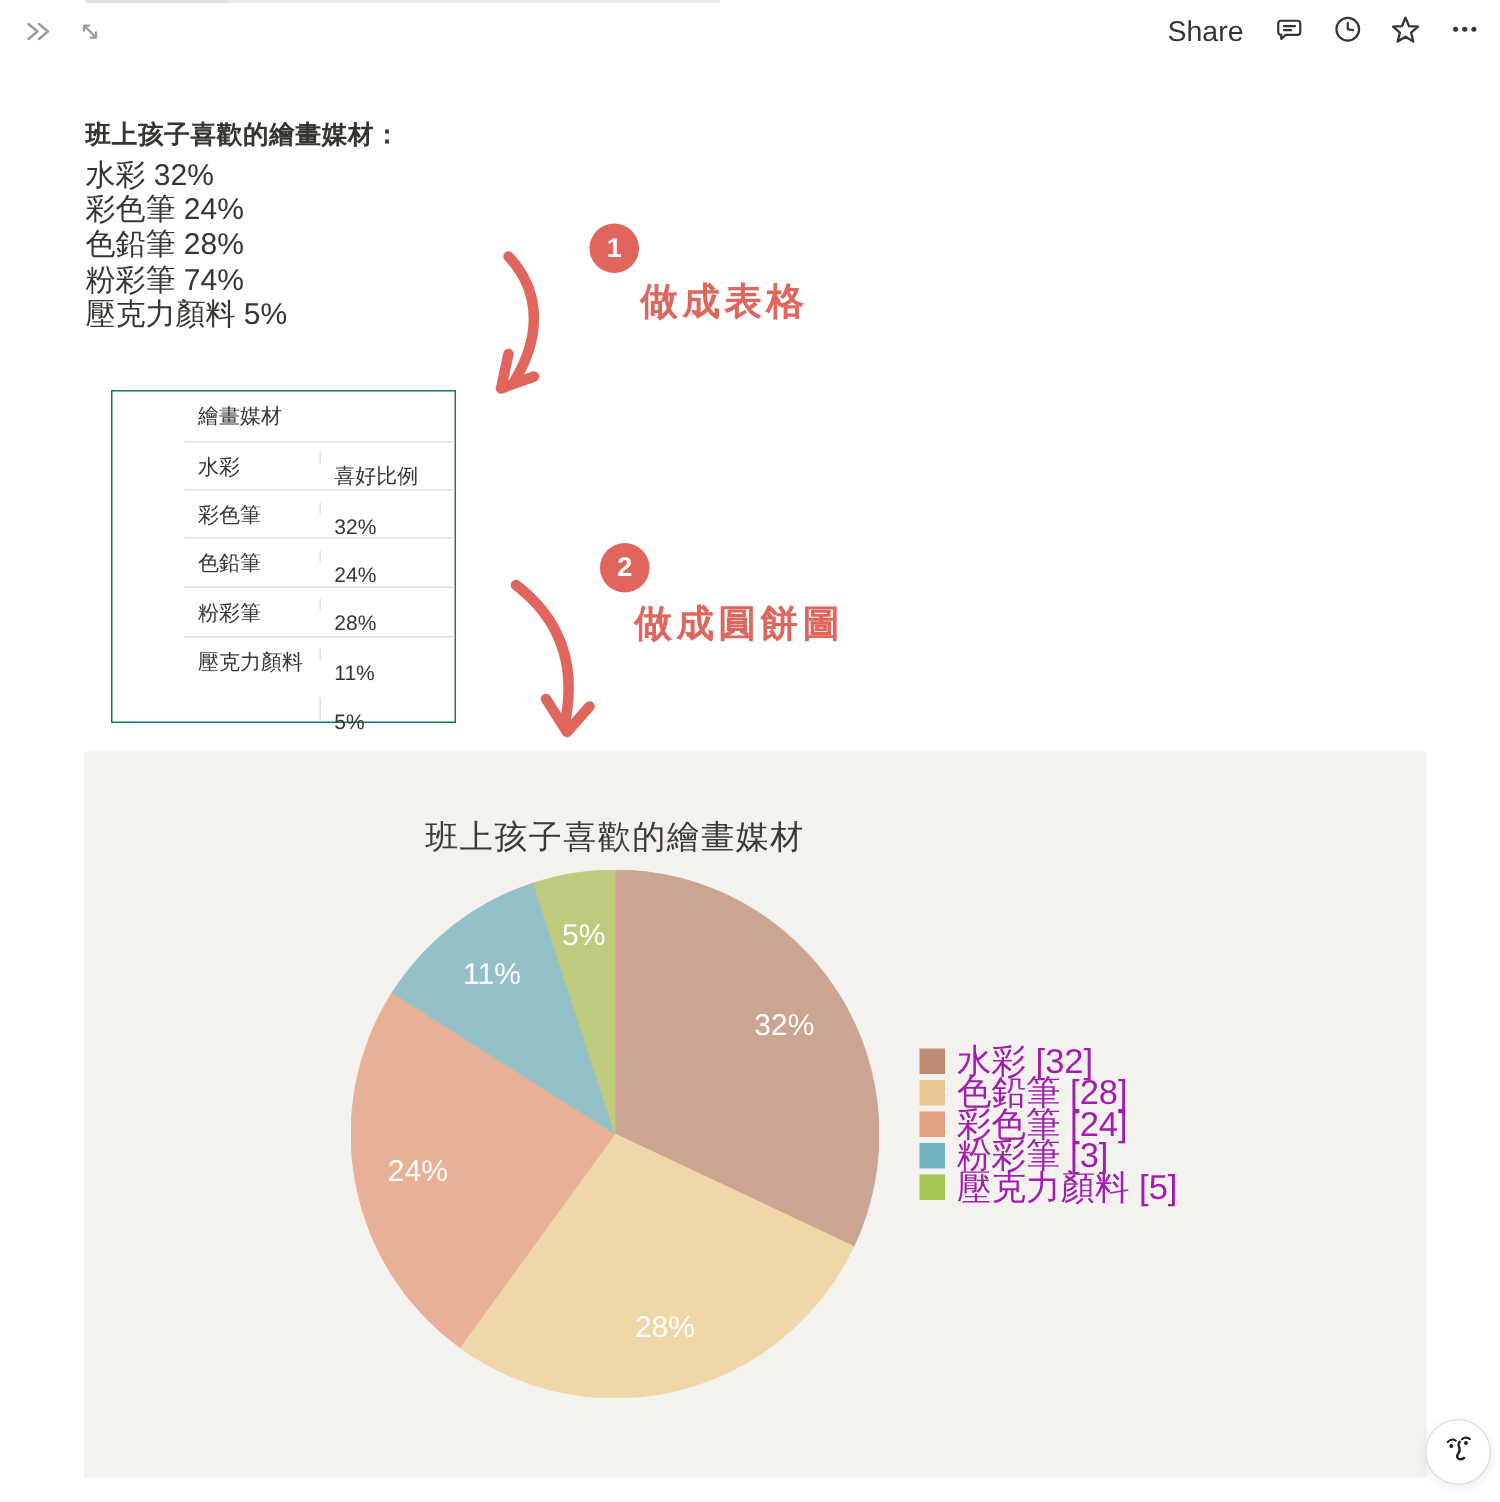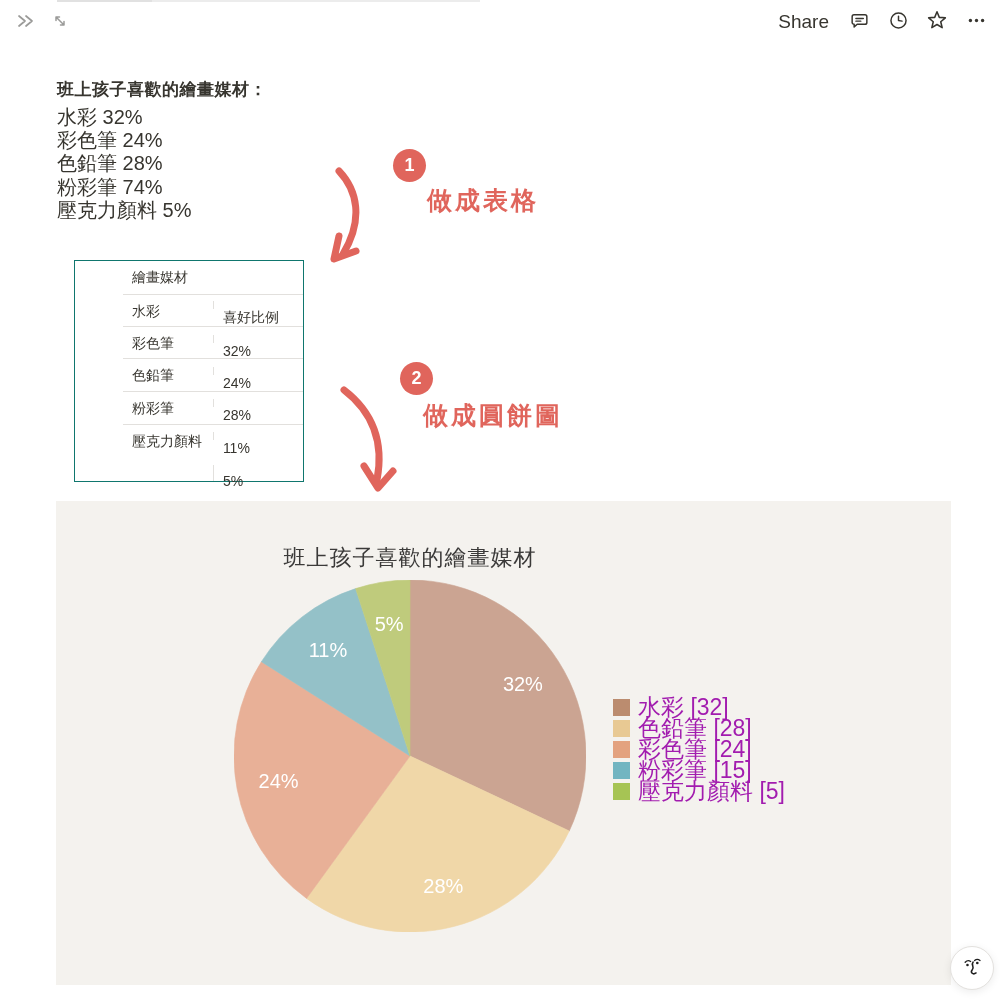"粉彩筆 [15]" span.legend-text { text: 15 -> 3 }
